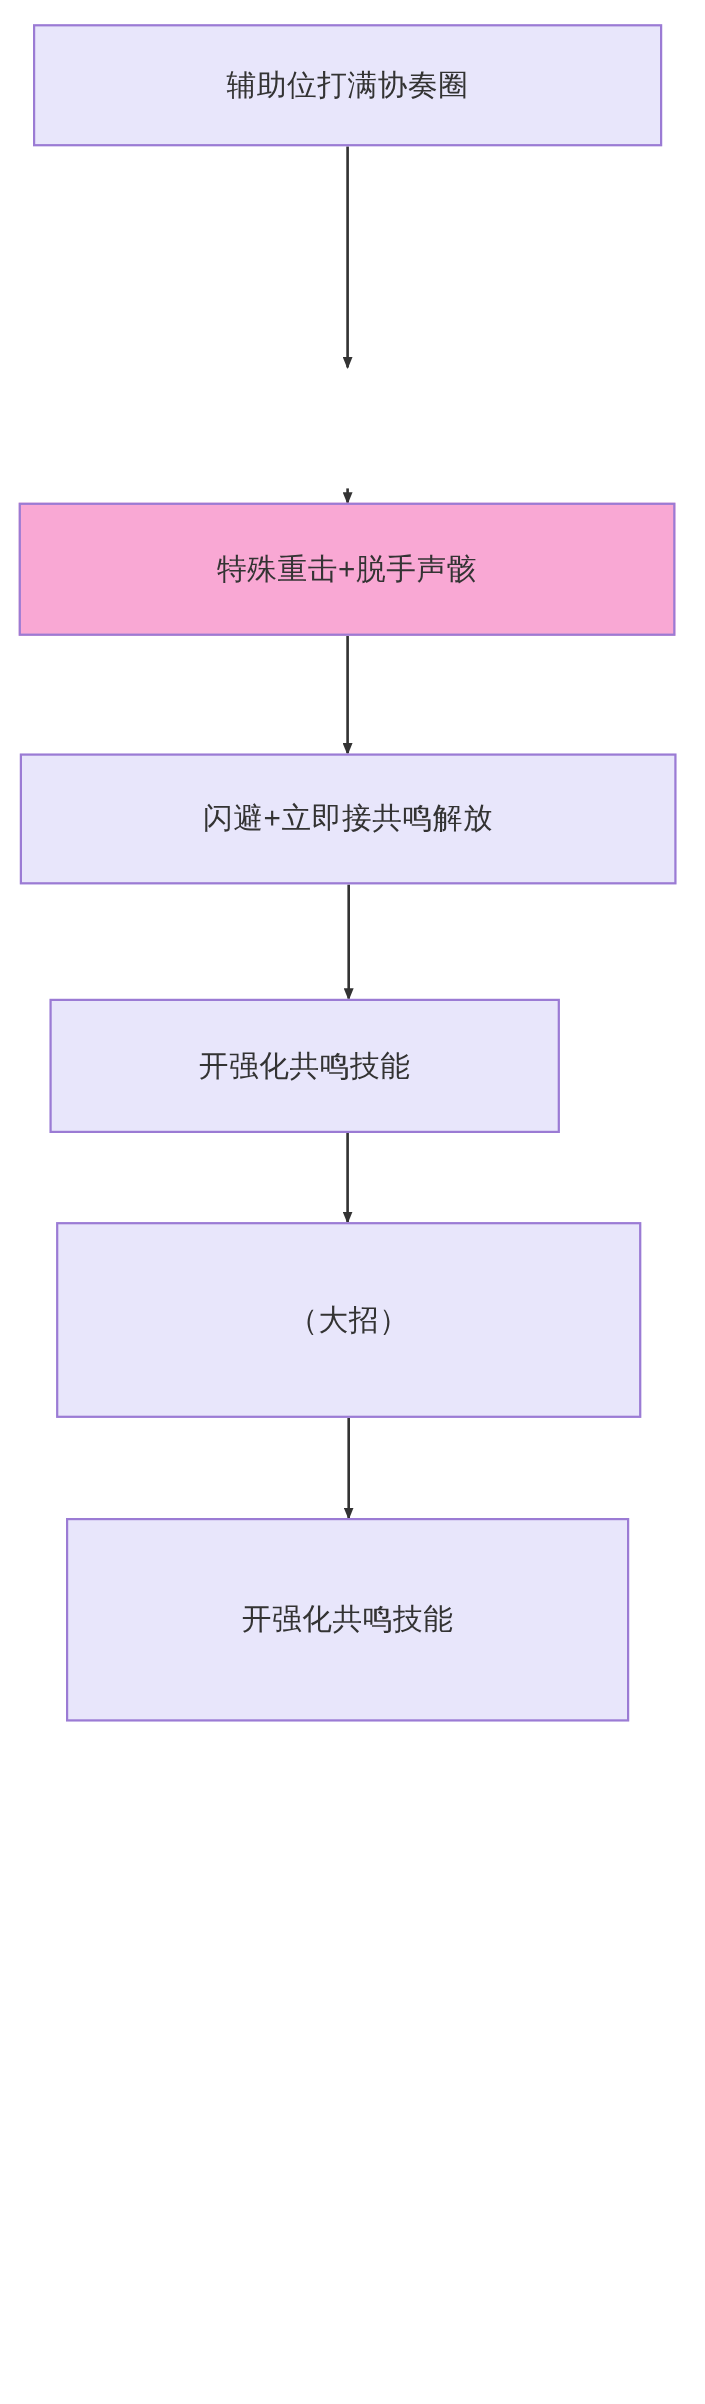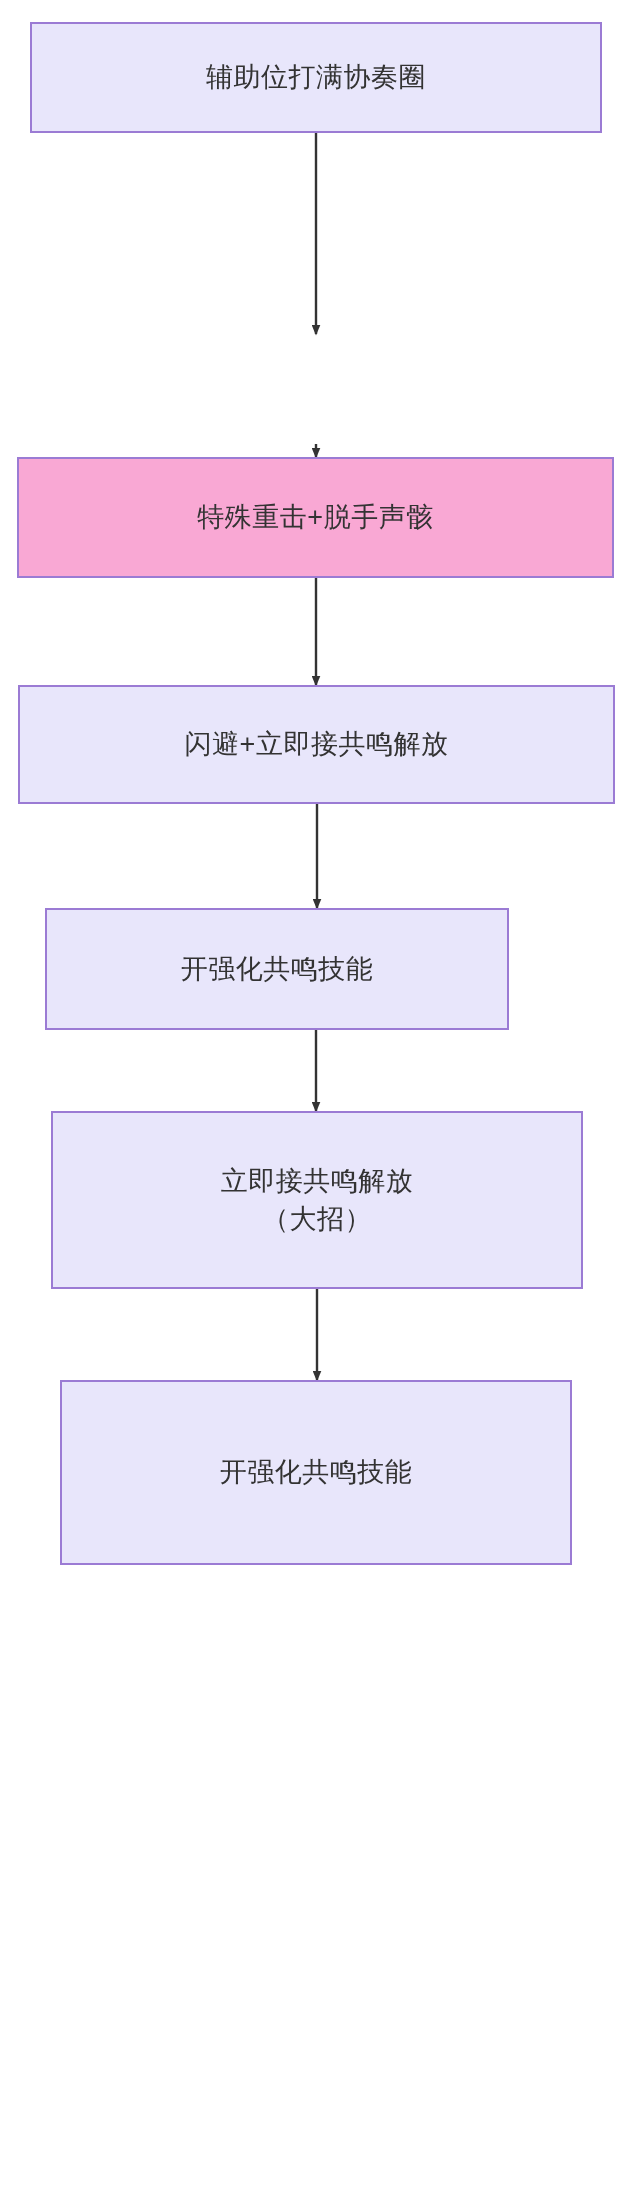"立即接共鸣解放" span.line { html: <span>立即接共鸣解放</span> -> none }
